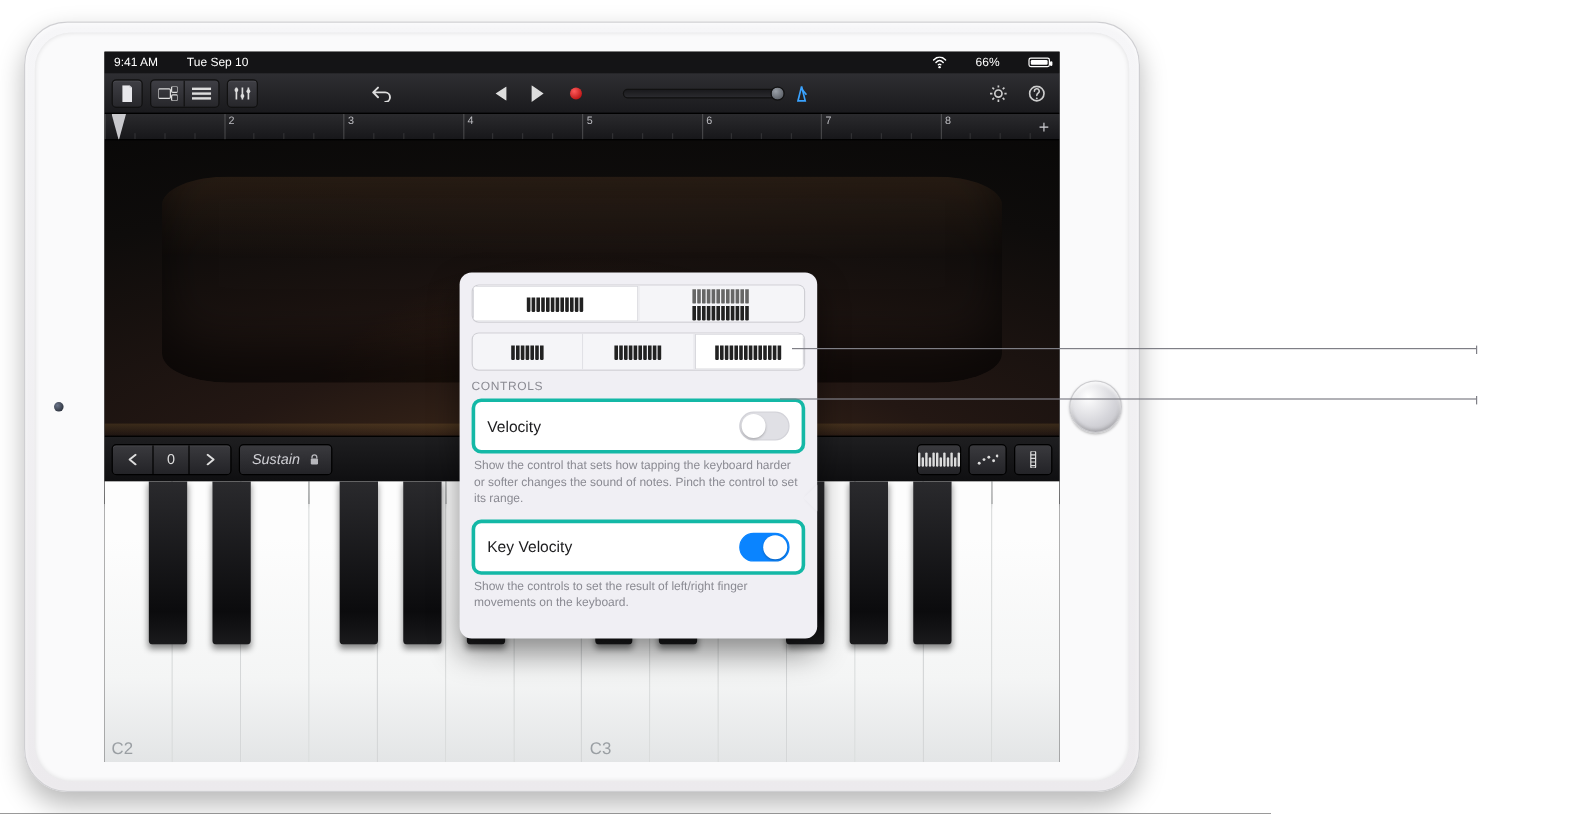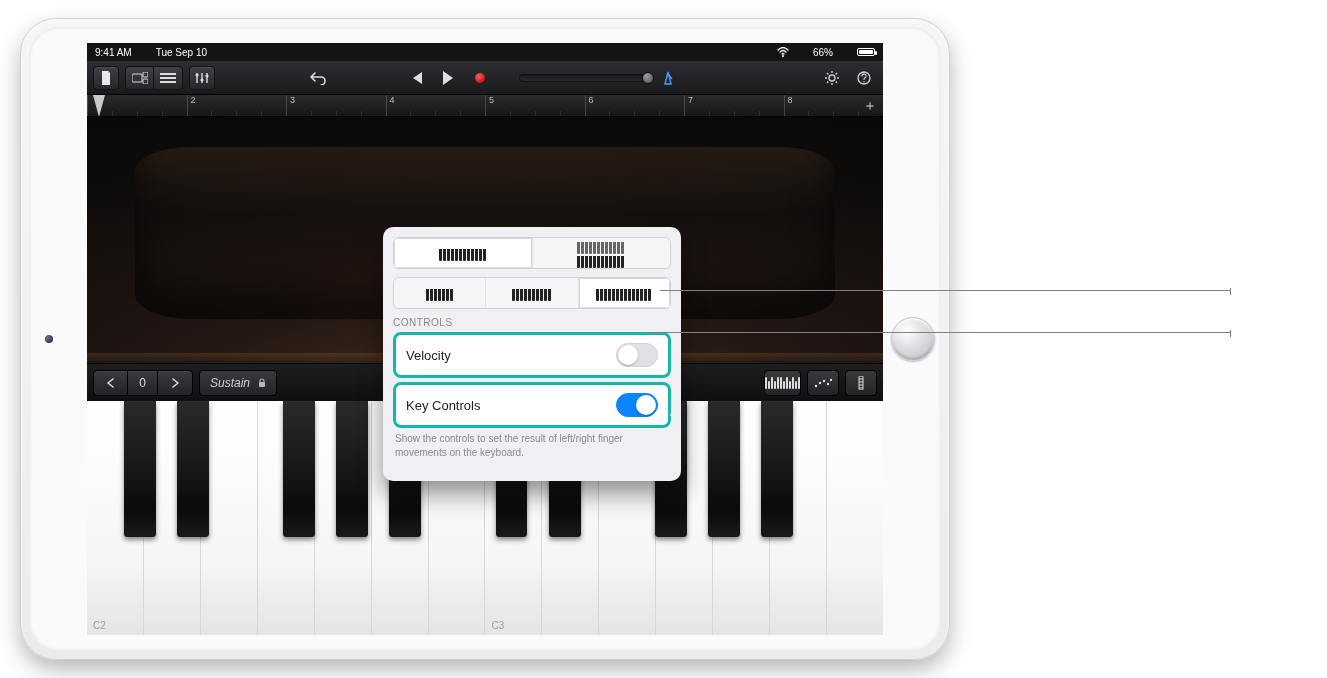"Show the control that sets" div.hint { html: none -> <div>Show the control that sets how tapping the keyboard harder or softer changes the sound of notes. Pinch the control to set its range.</div> }
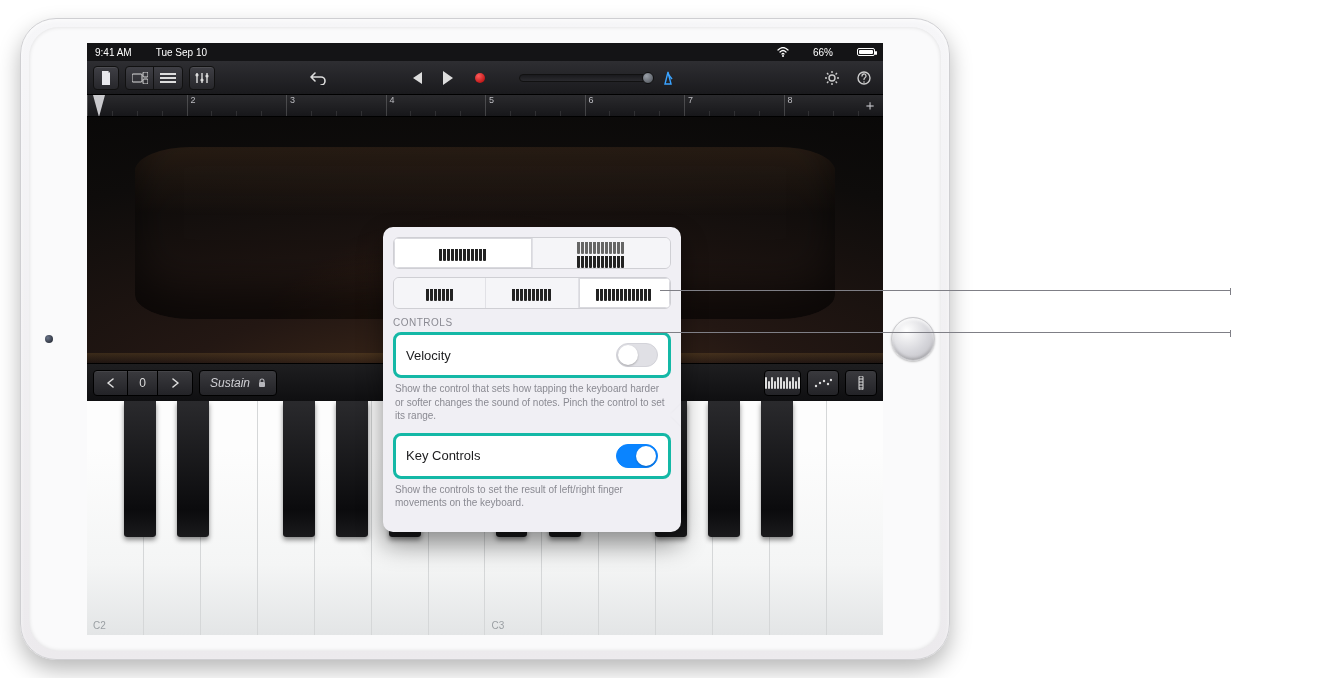"Key Controls" span.row-title { text: Controls -> Velocity }
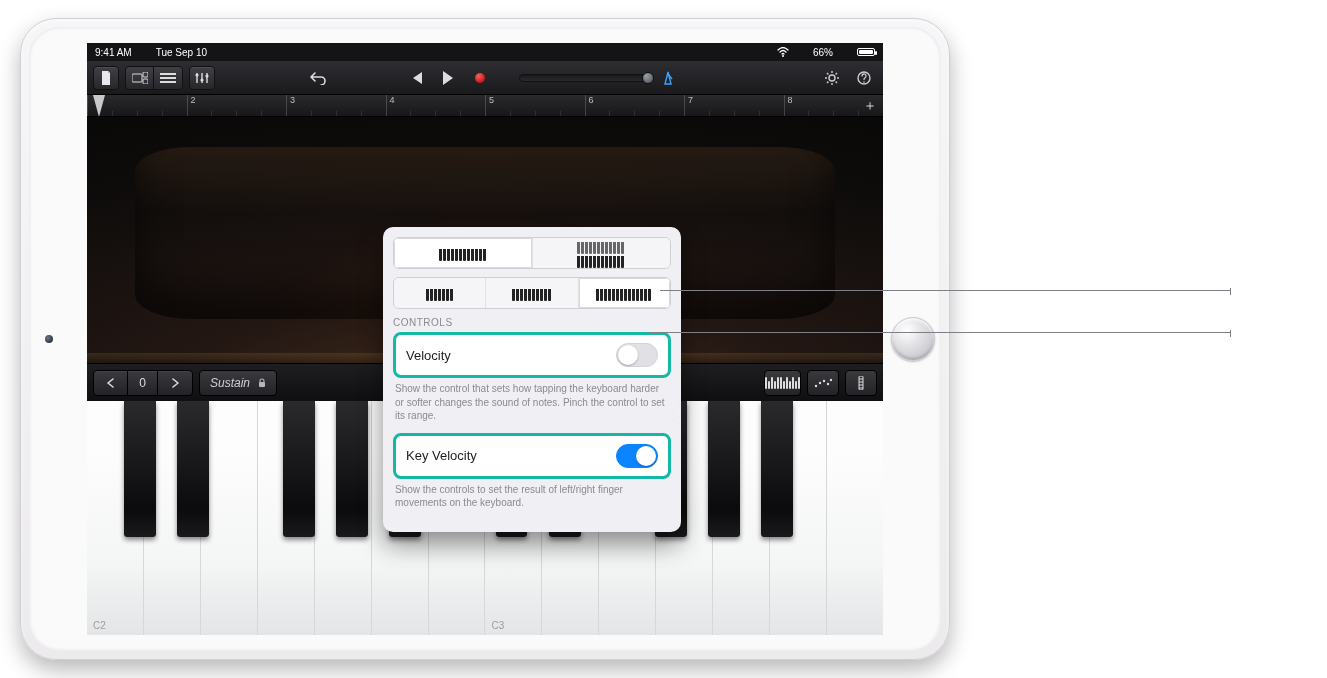"C2" .white-key .label { font-size: 10px -> 14px }
